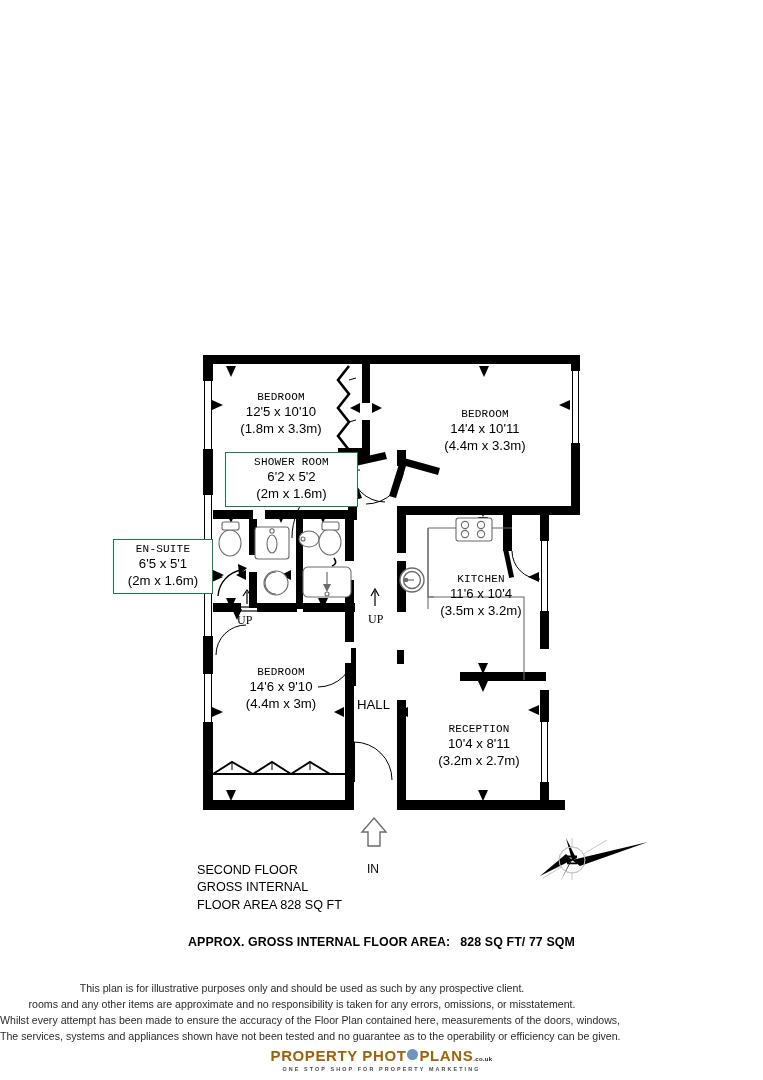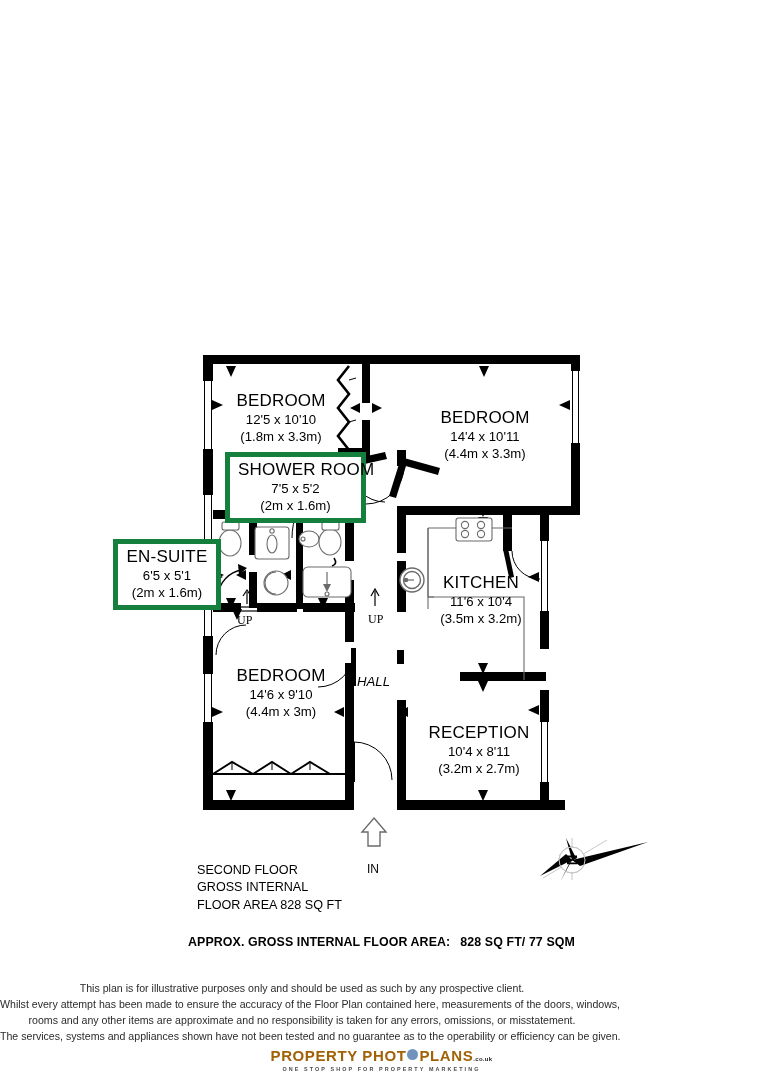"BEDROOM" .room-label .rl-name { font-family: none -> Liberation Mono, monospace; font-size: 17px -> 11px }
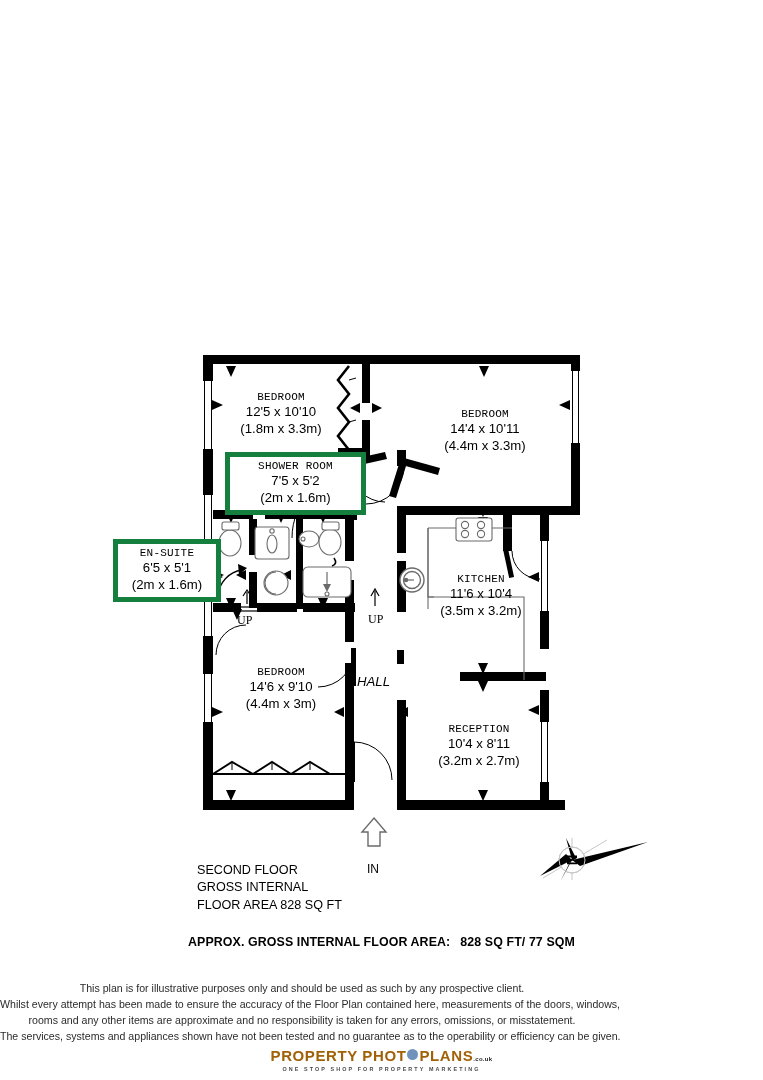"SHOWER ROOM" .room-label.boxed { border: 5px solid #15803d -> 1px solid #15803d }
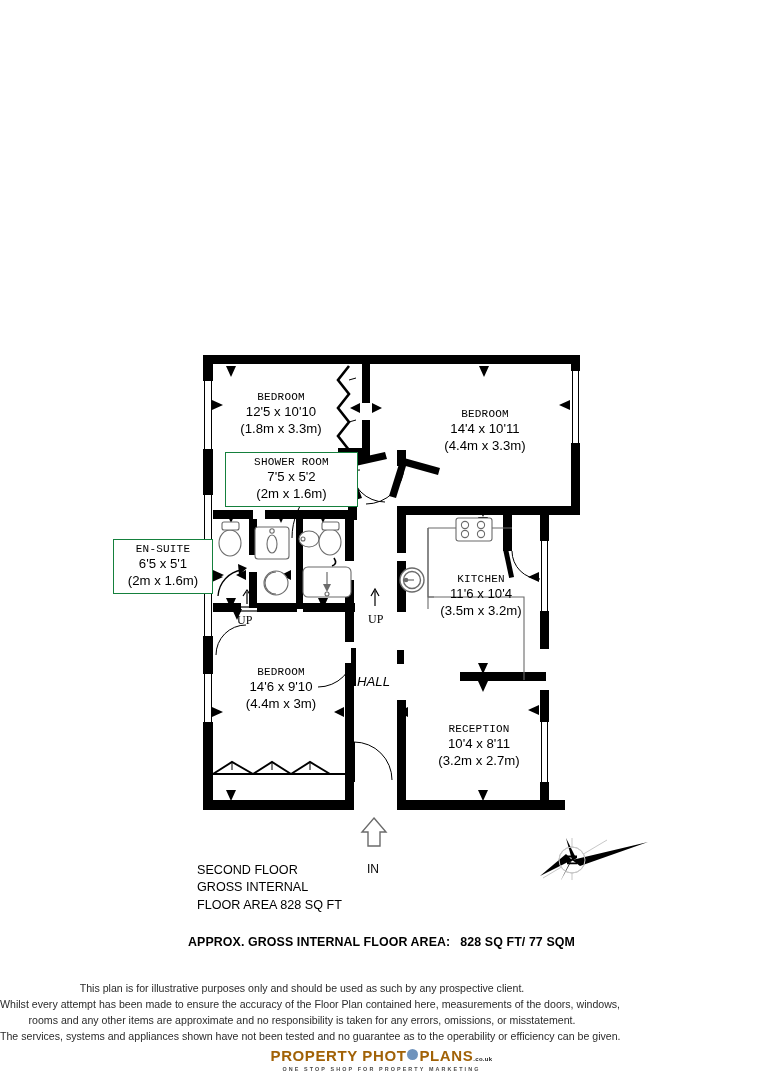"7'5 x 5'2" div.rl-imp { text: 7'5 -> 6'2 }
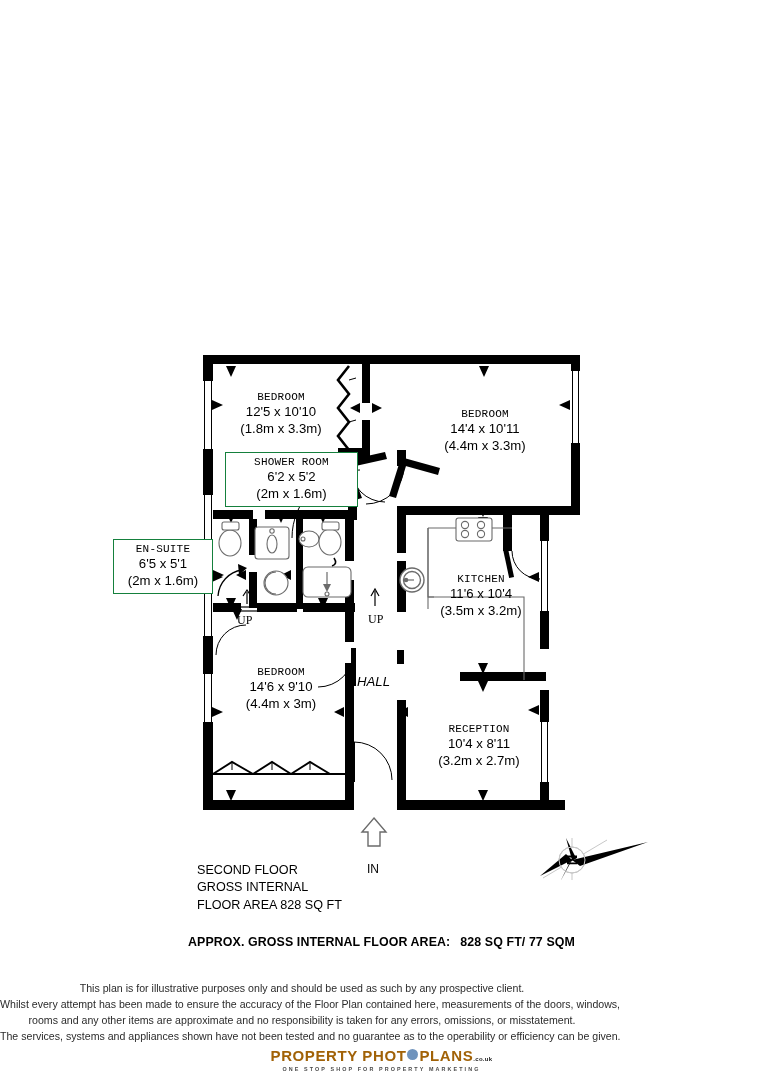"HALL" div.single-line-label { font-style: italic -> none; top: 674px -> 697px }
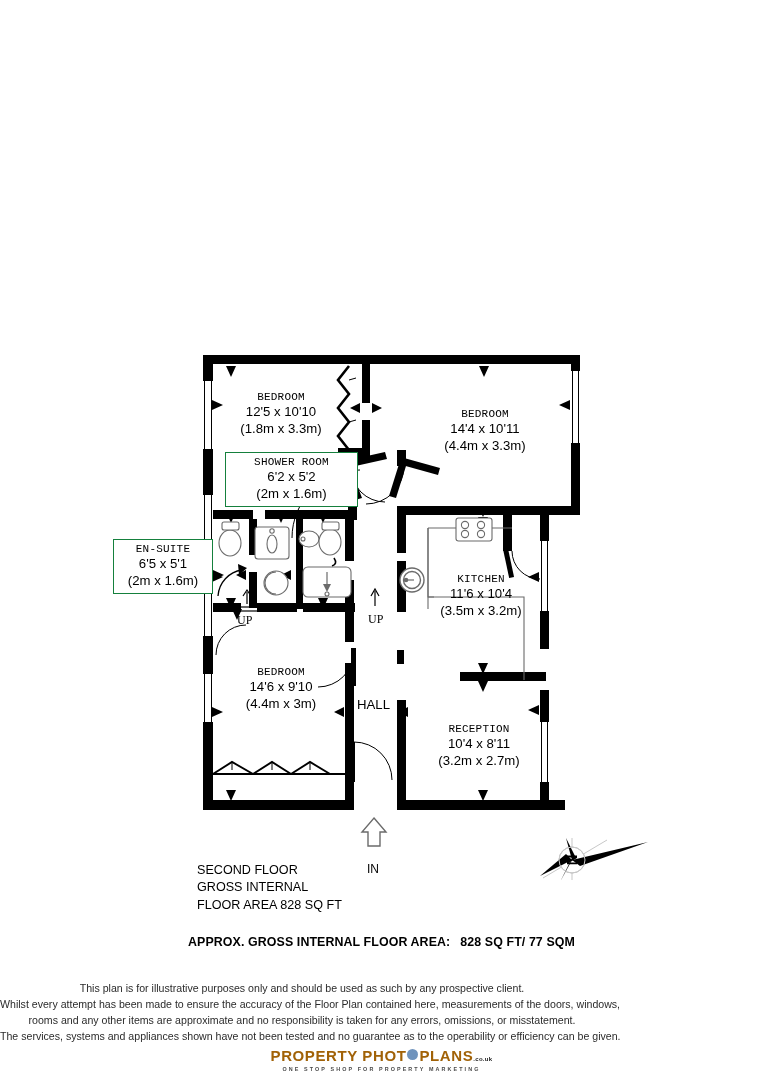"Whilst every attempt has been" div { order: before "rooms and any other items" -> after "rooms and any other items" }
